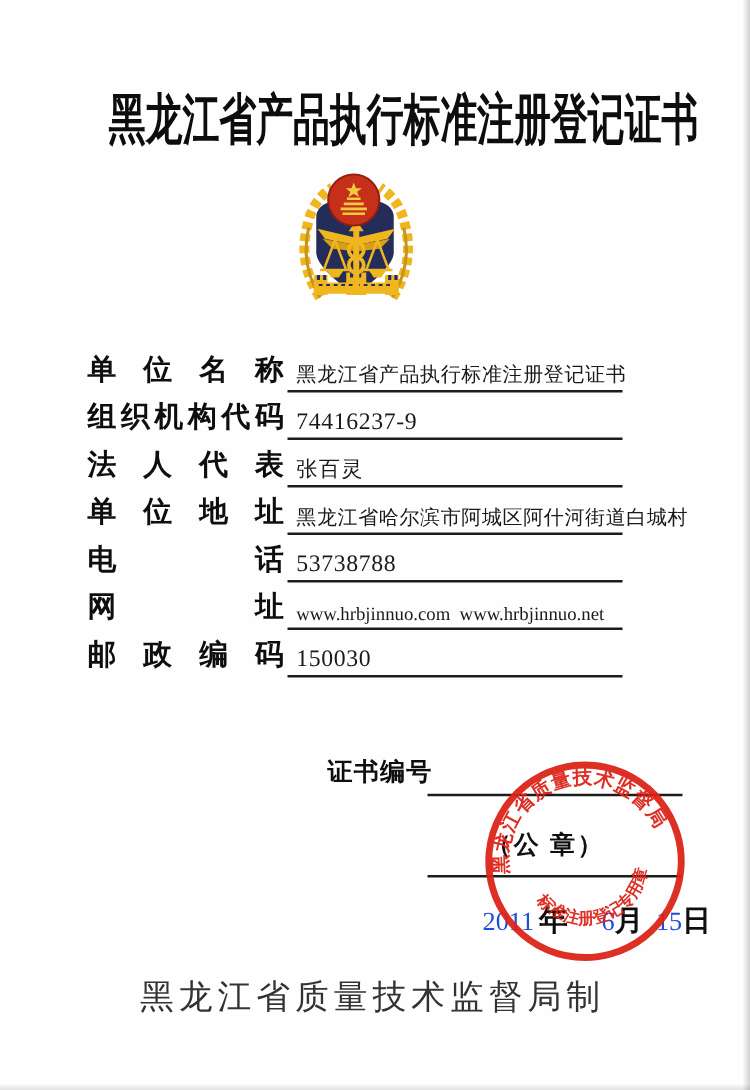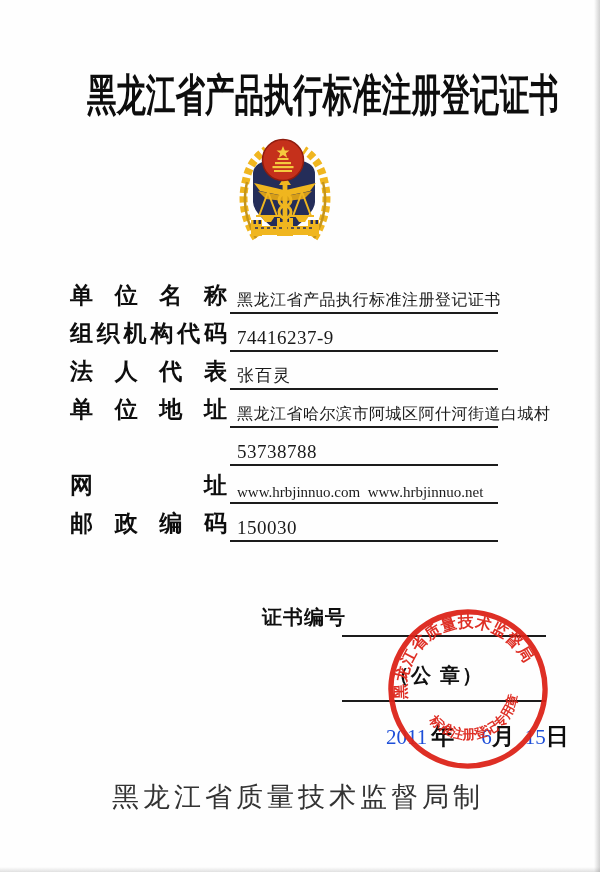"电 话" div.flabel { html: none -> <div>电 话</div> }
